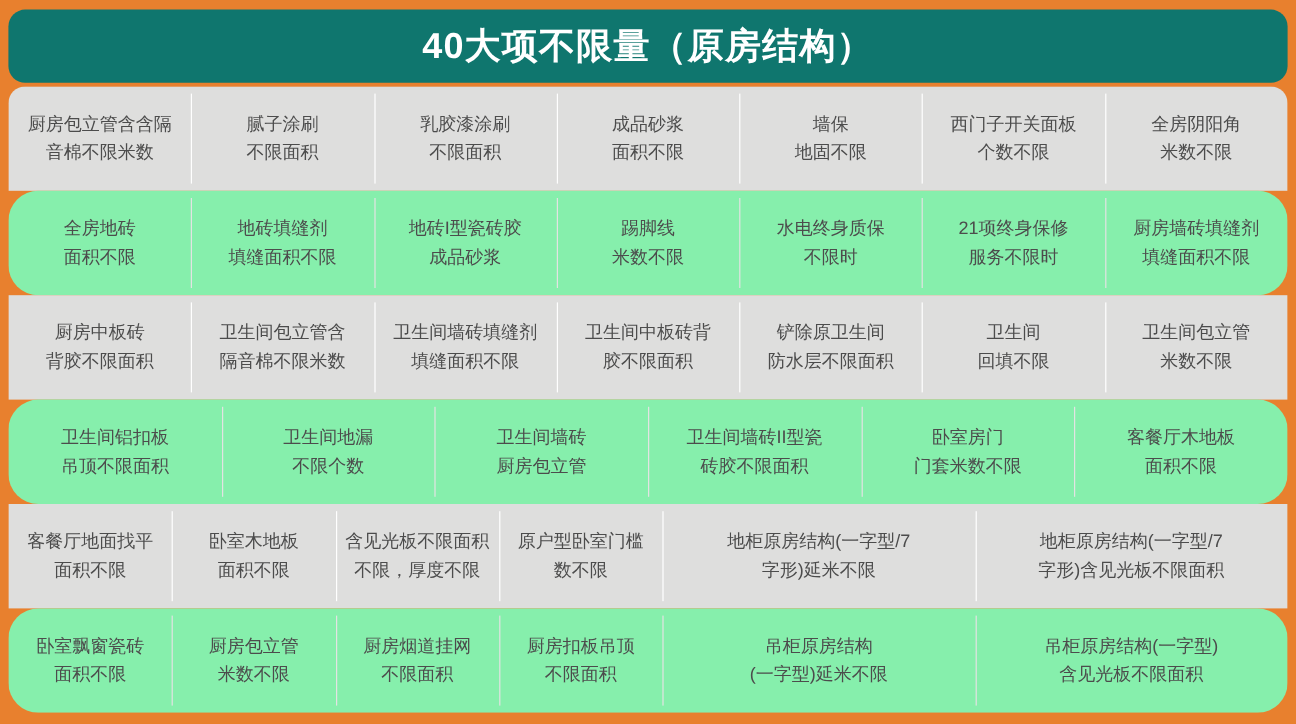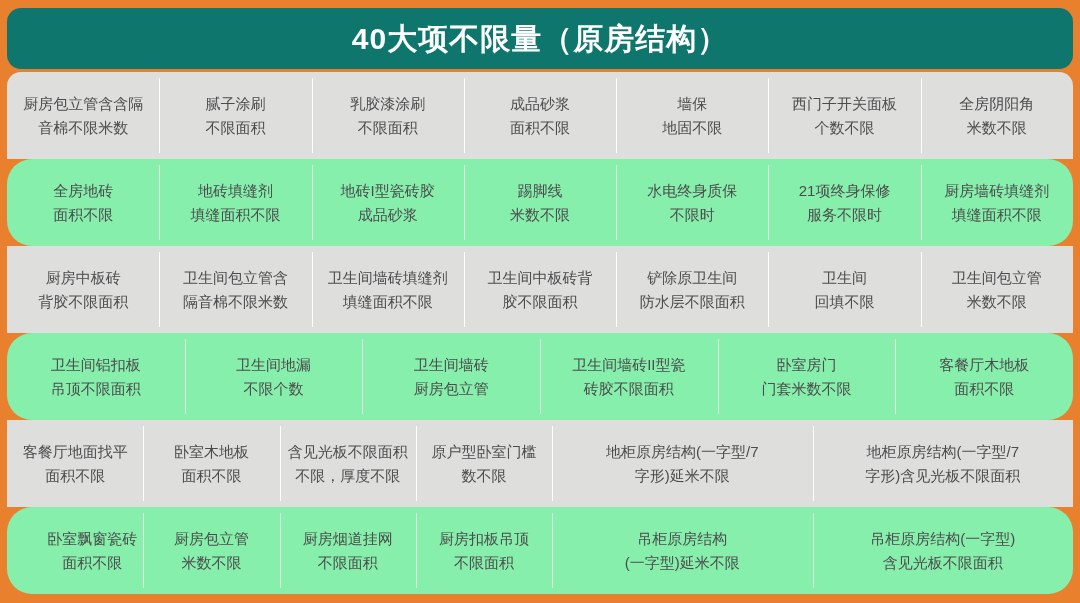"卧室飘窗瓷砖" .row:last-child .cell:first-child { justify-content: flex-end -> none }
